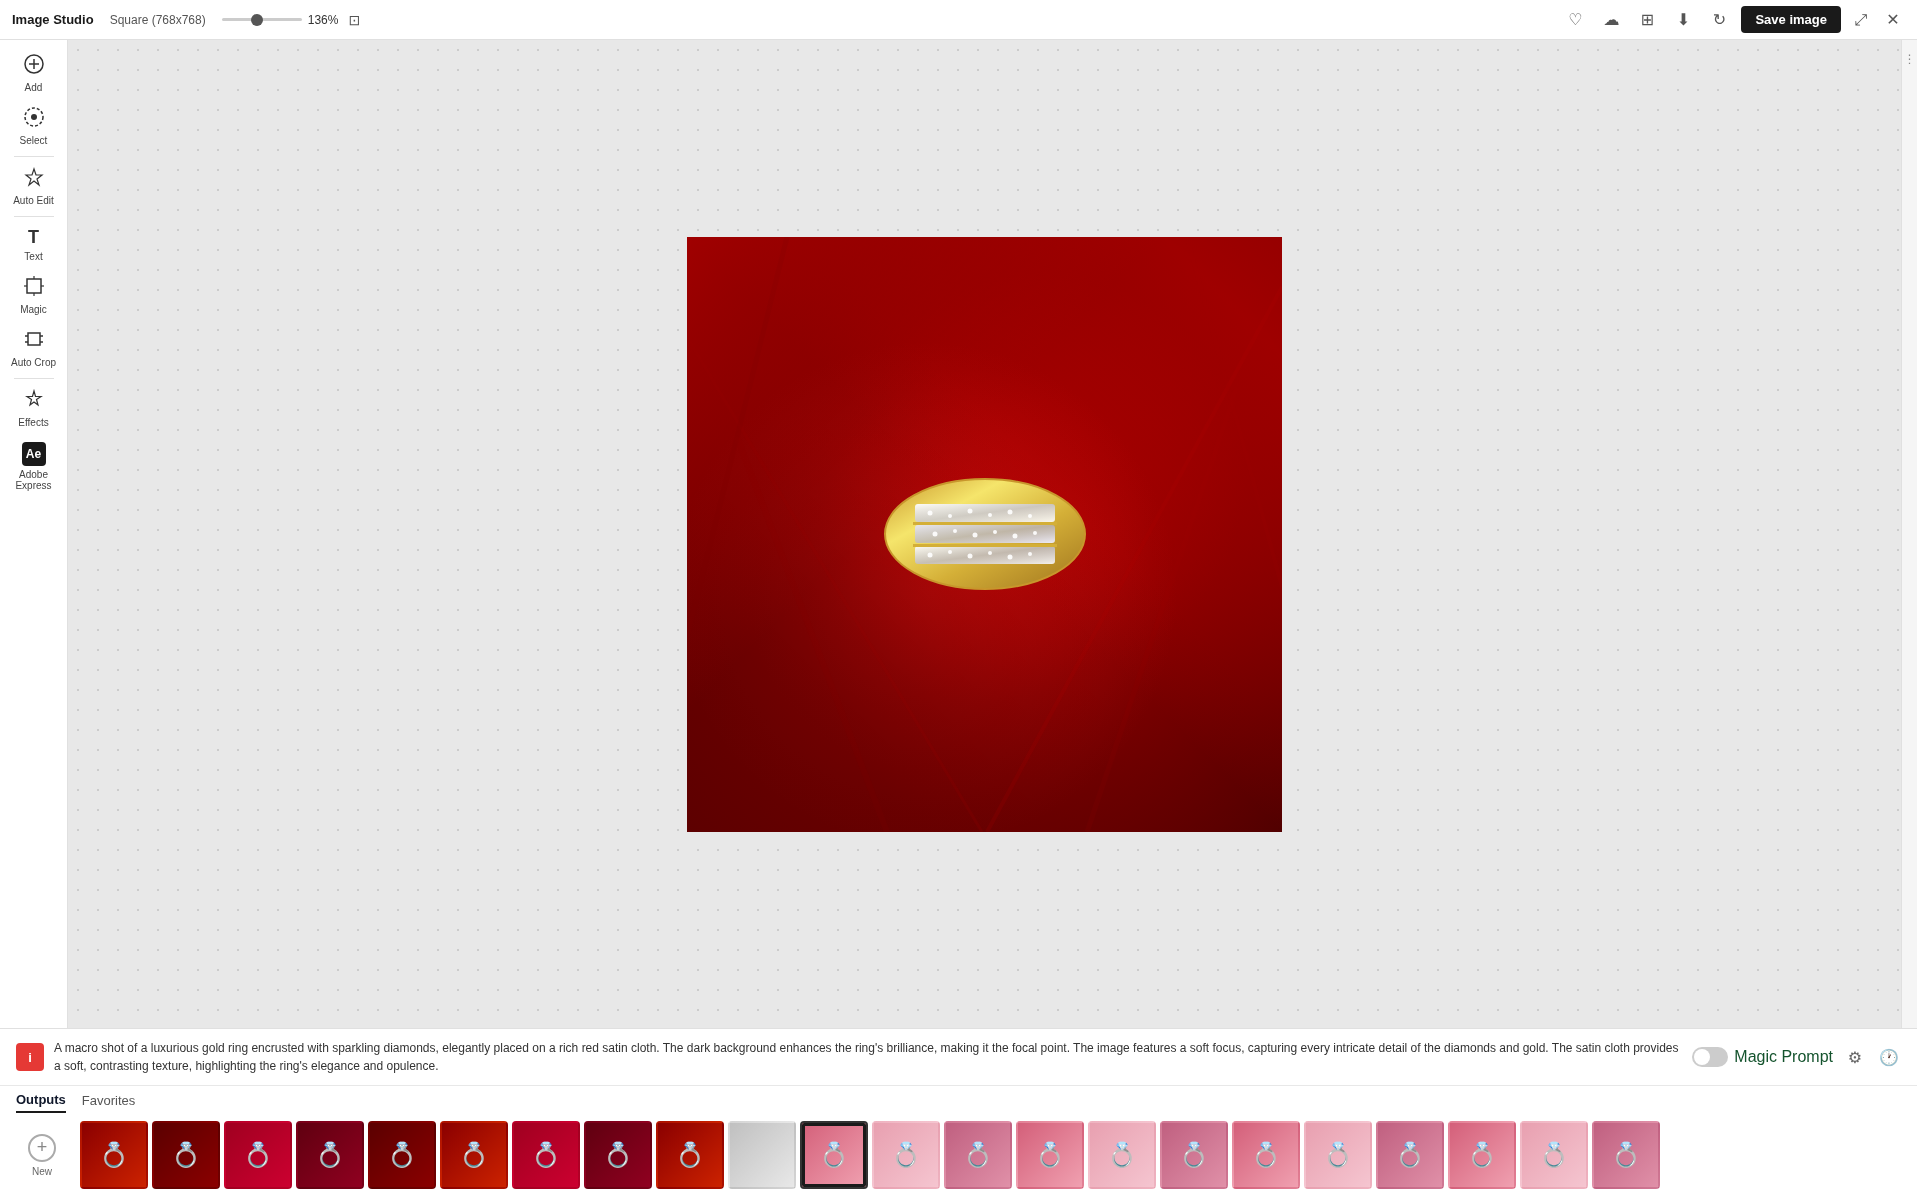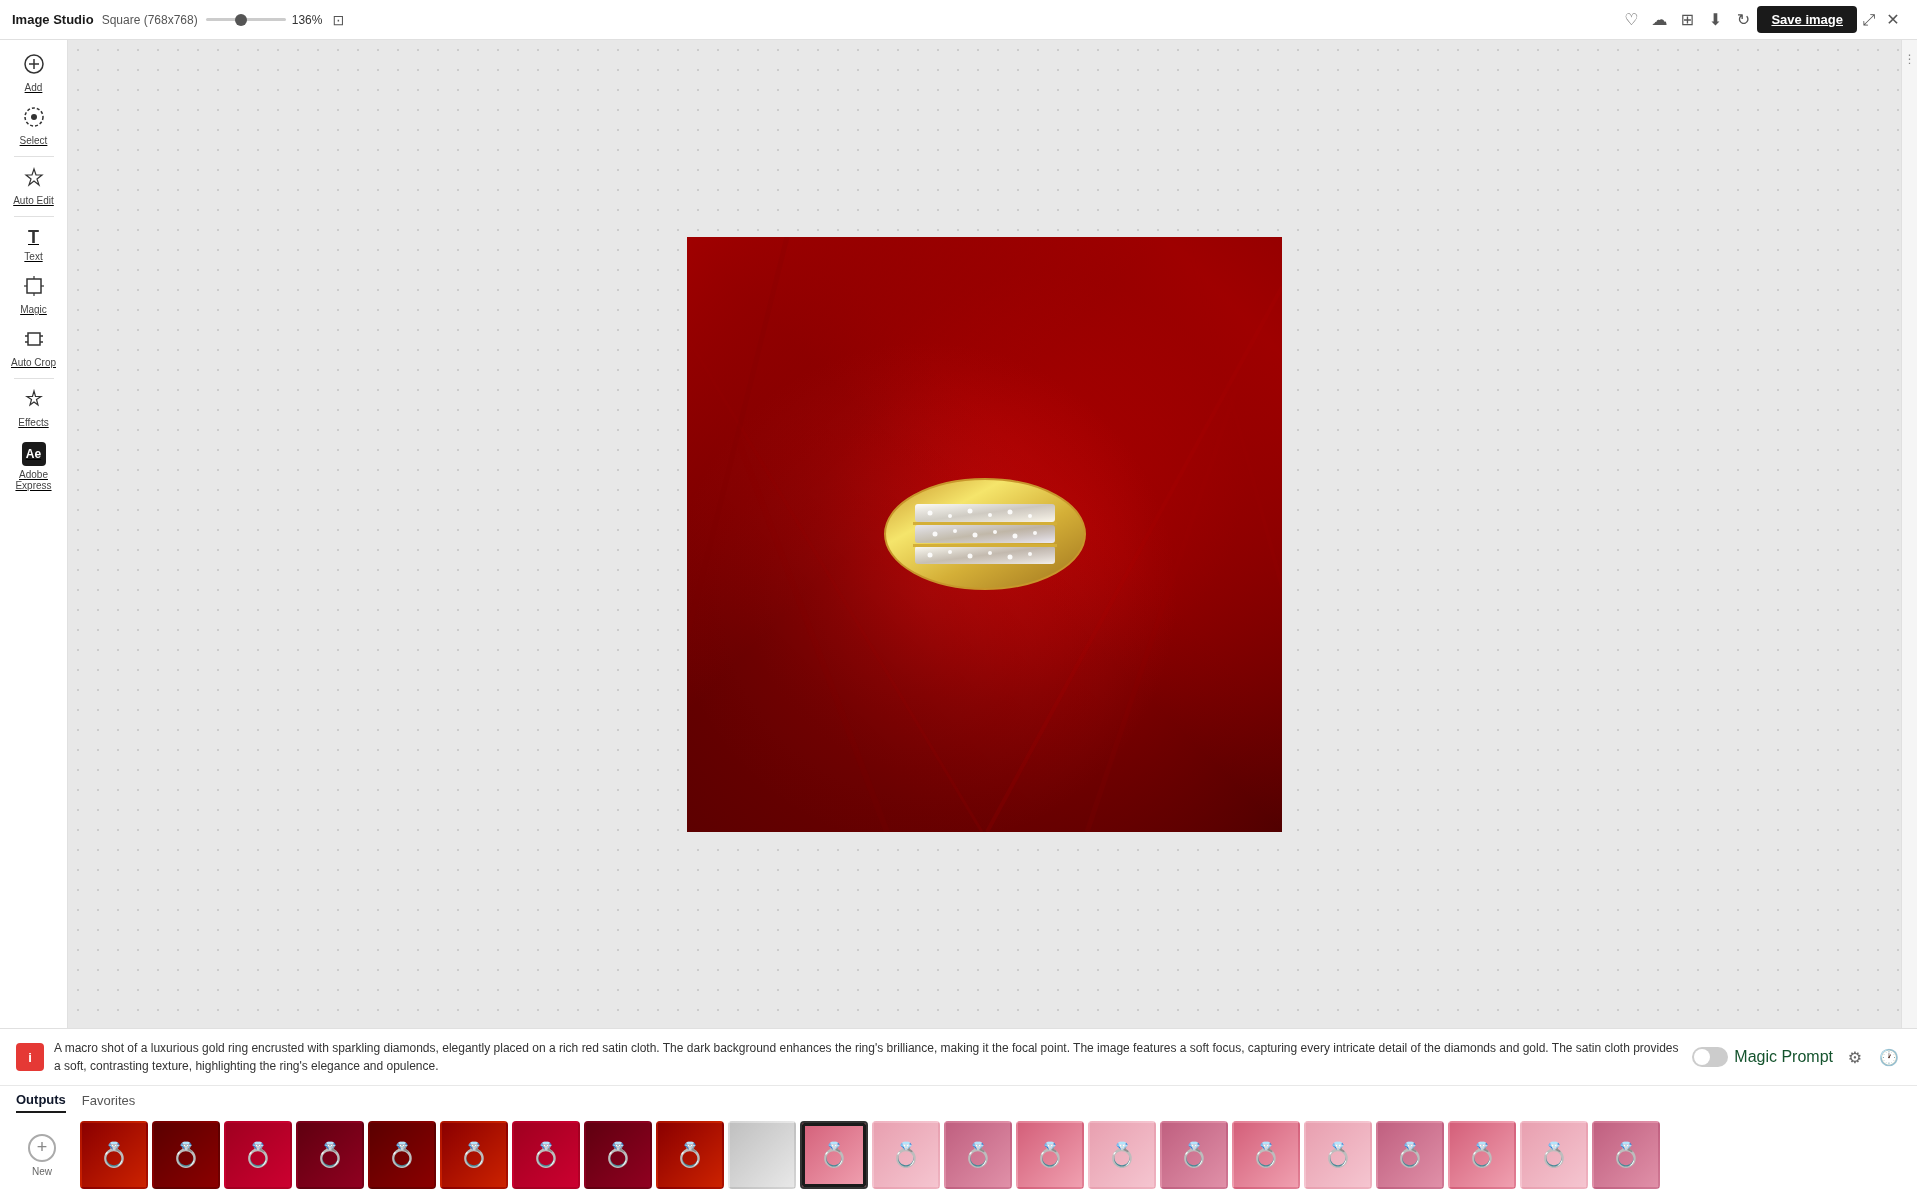"Image Studio" #topbar { gap: 0 -> 8px }
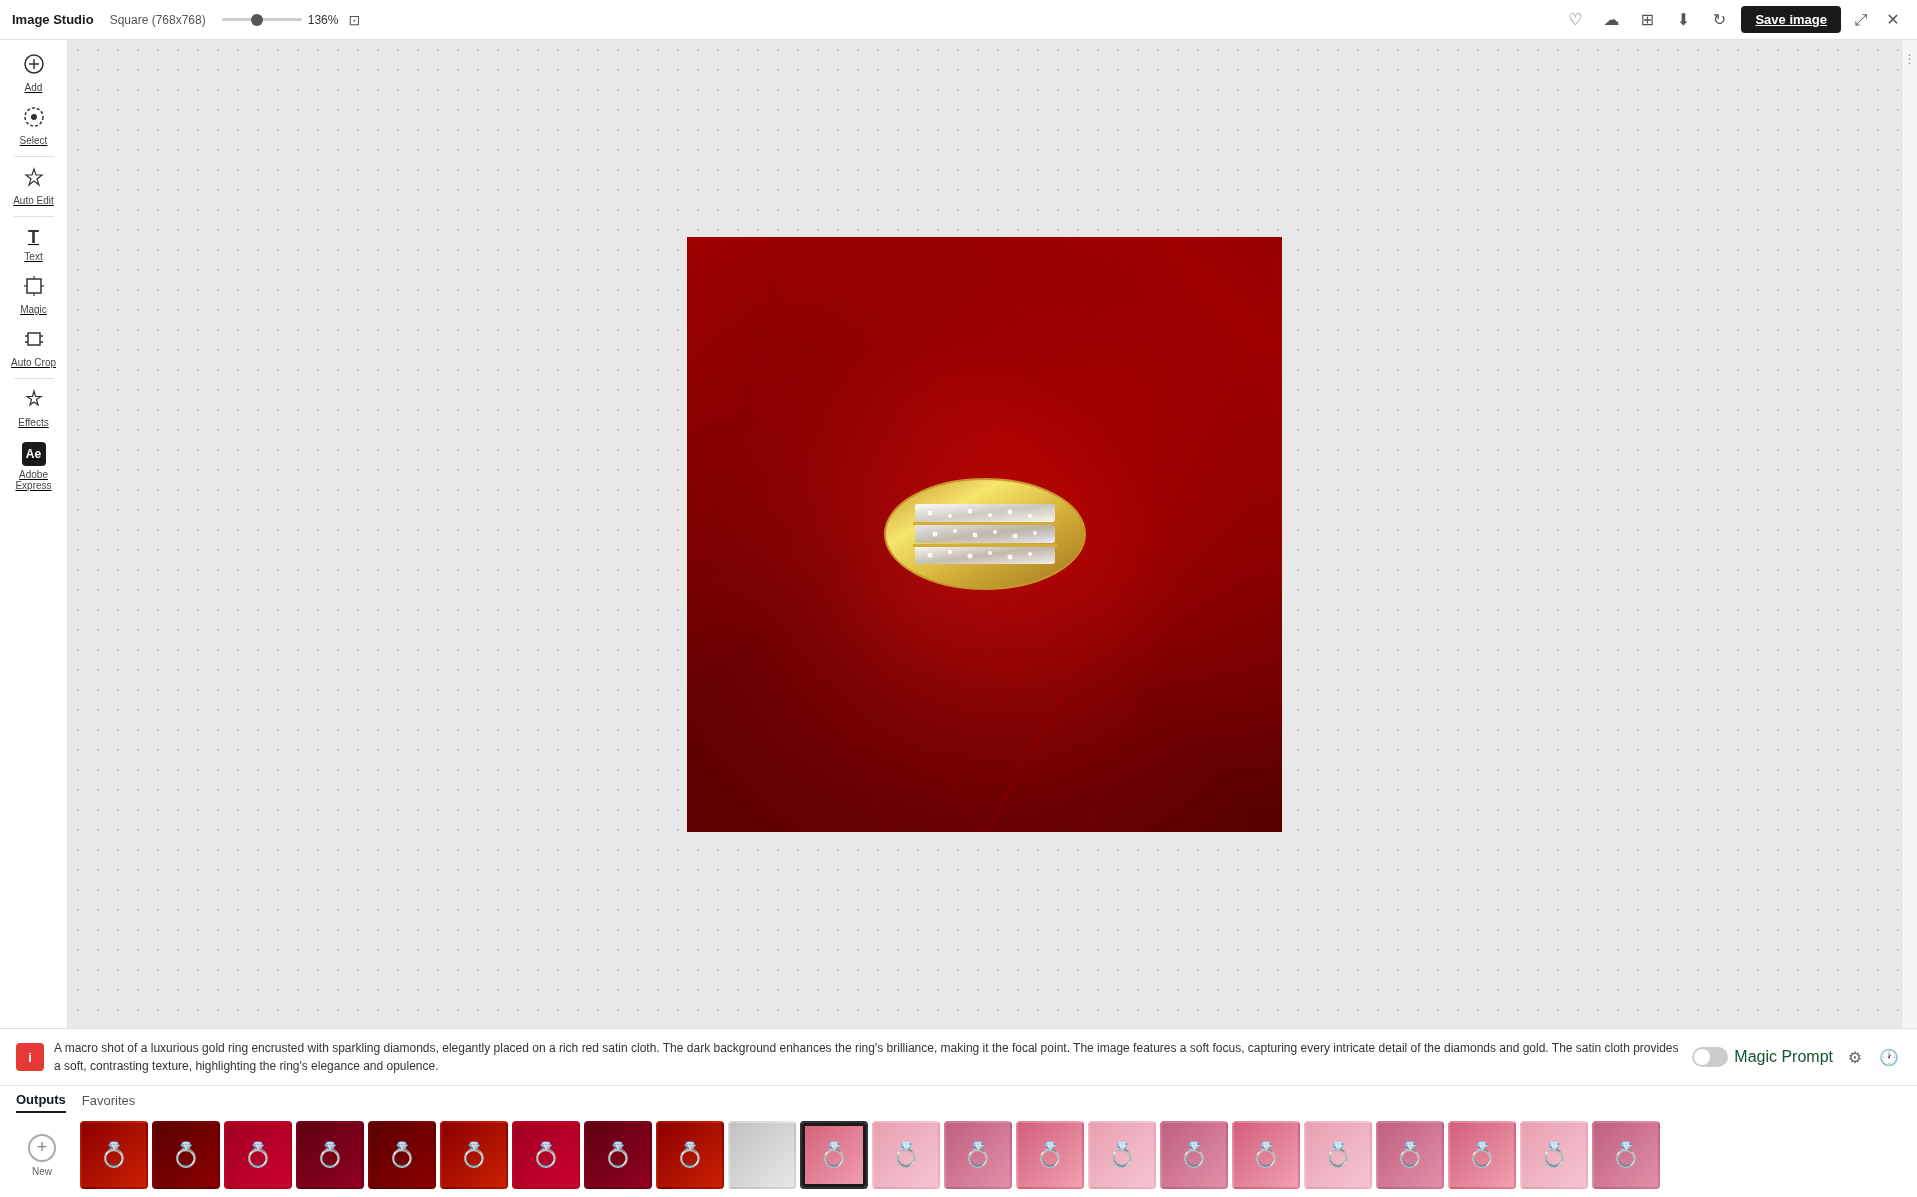"Save image" #topbar .save-btn { text-decoration: underline -> none }
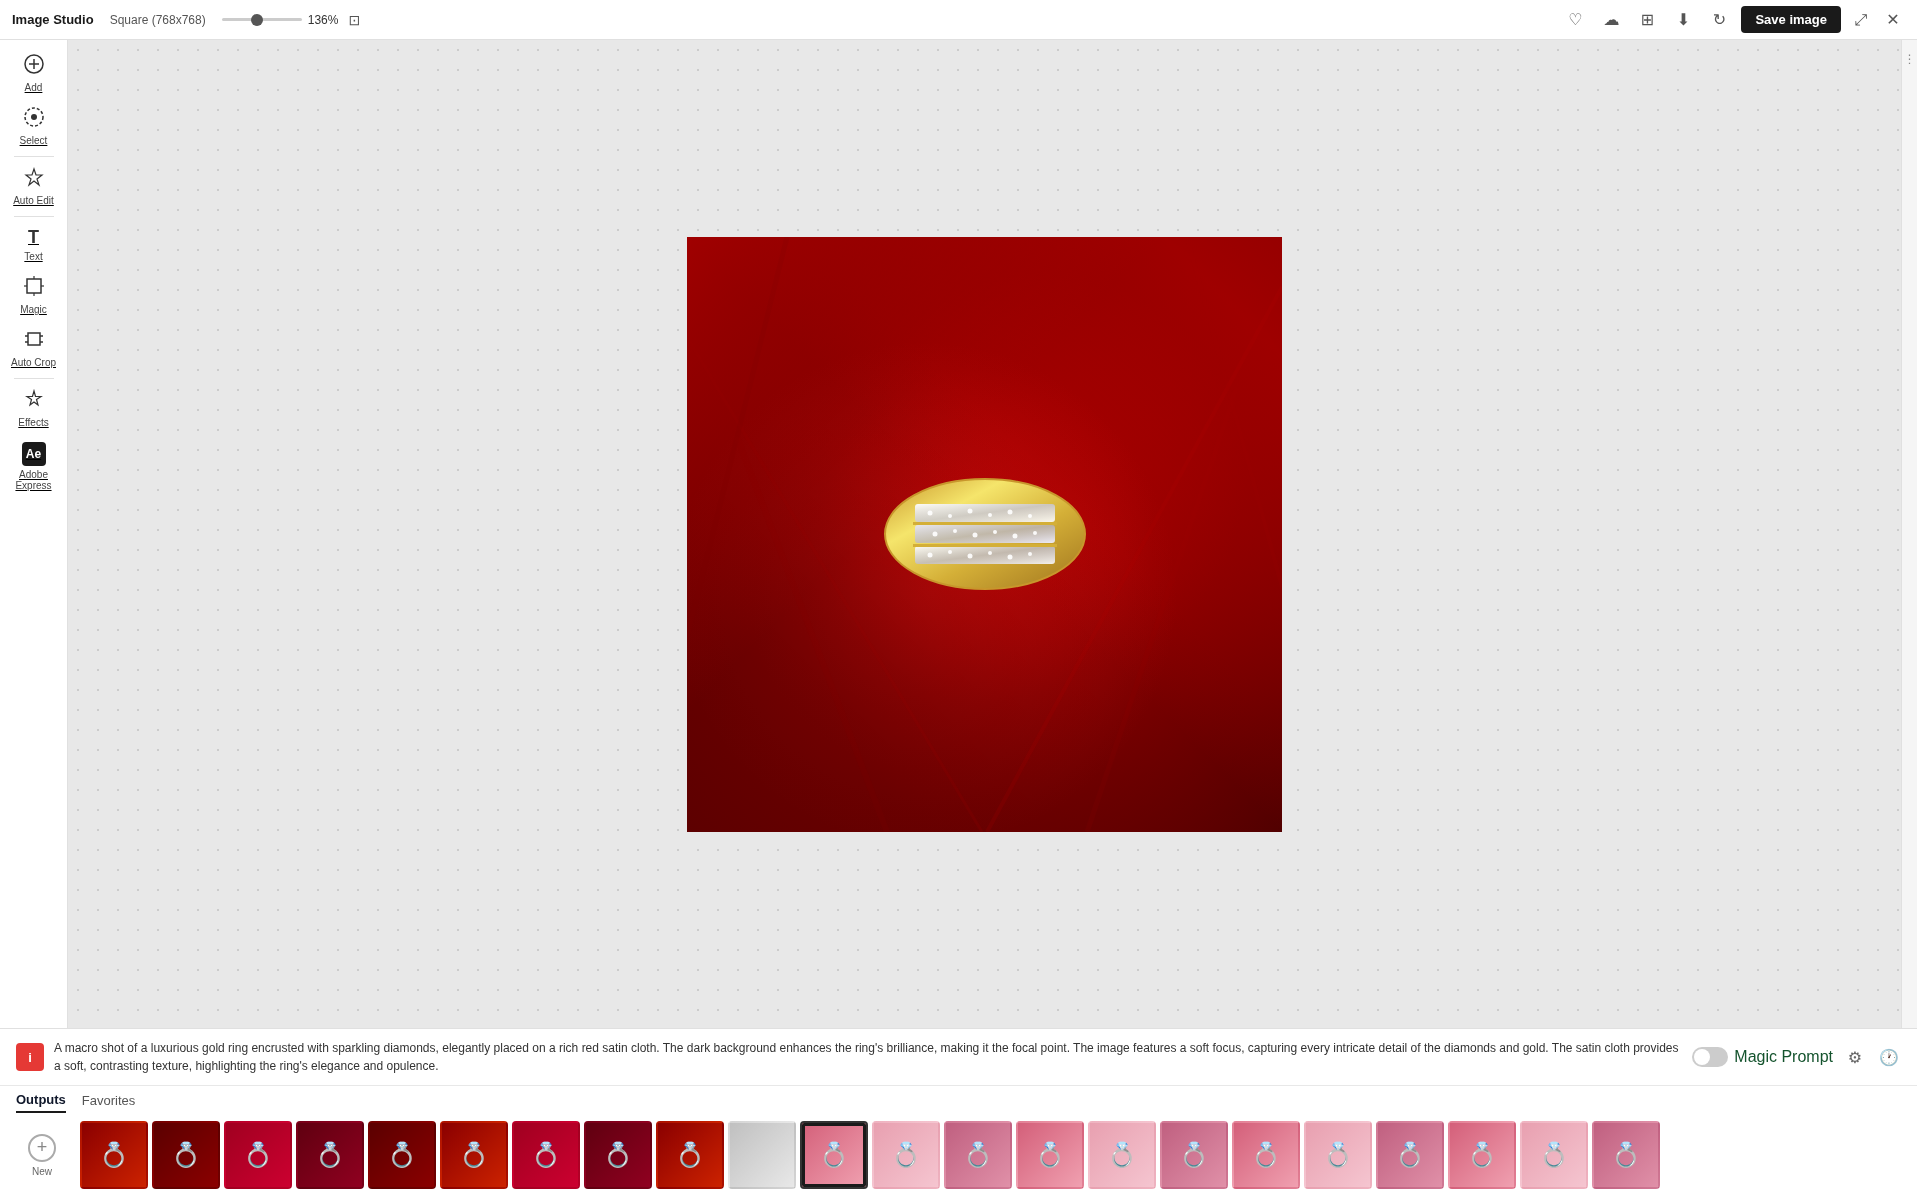"Add" #sidebar { text-decoration: underline -> none }
